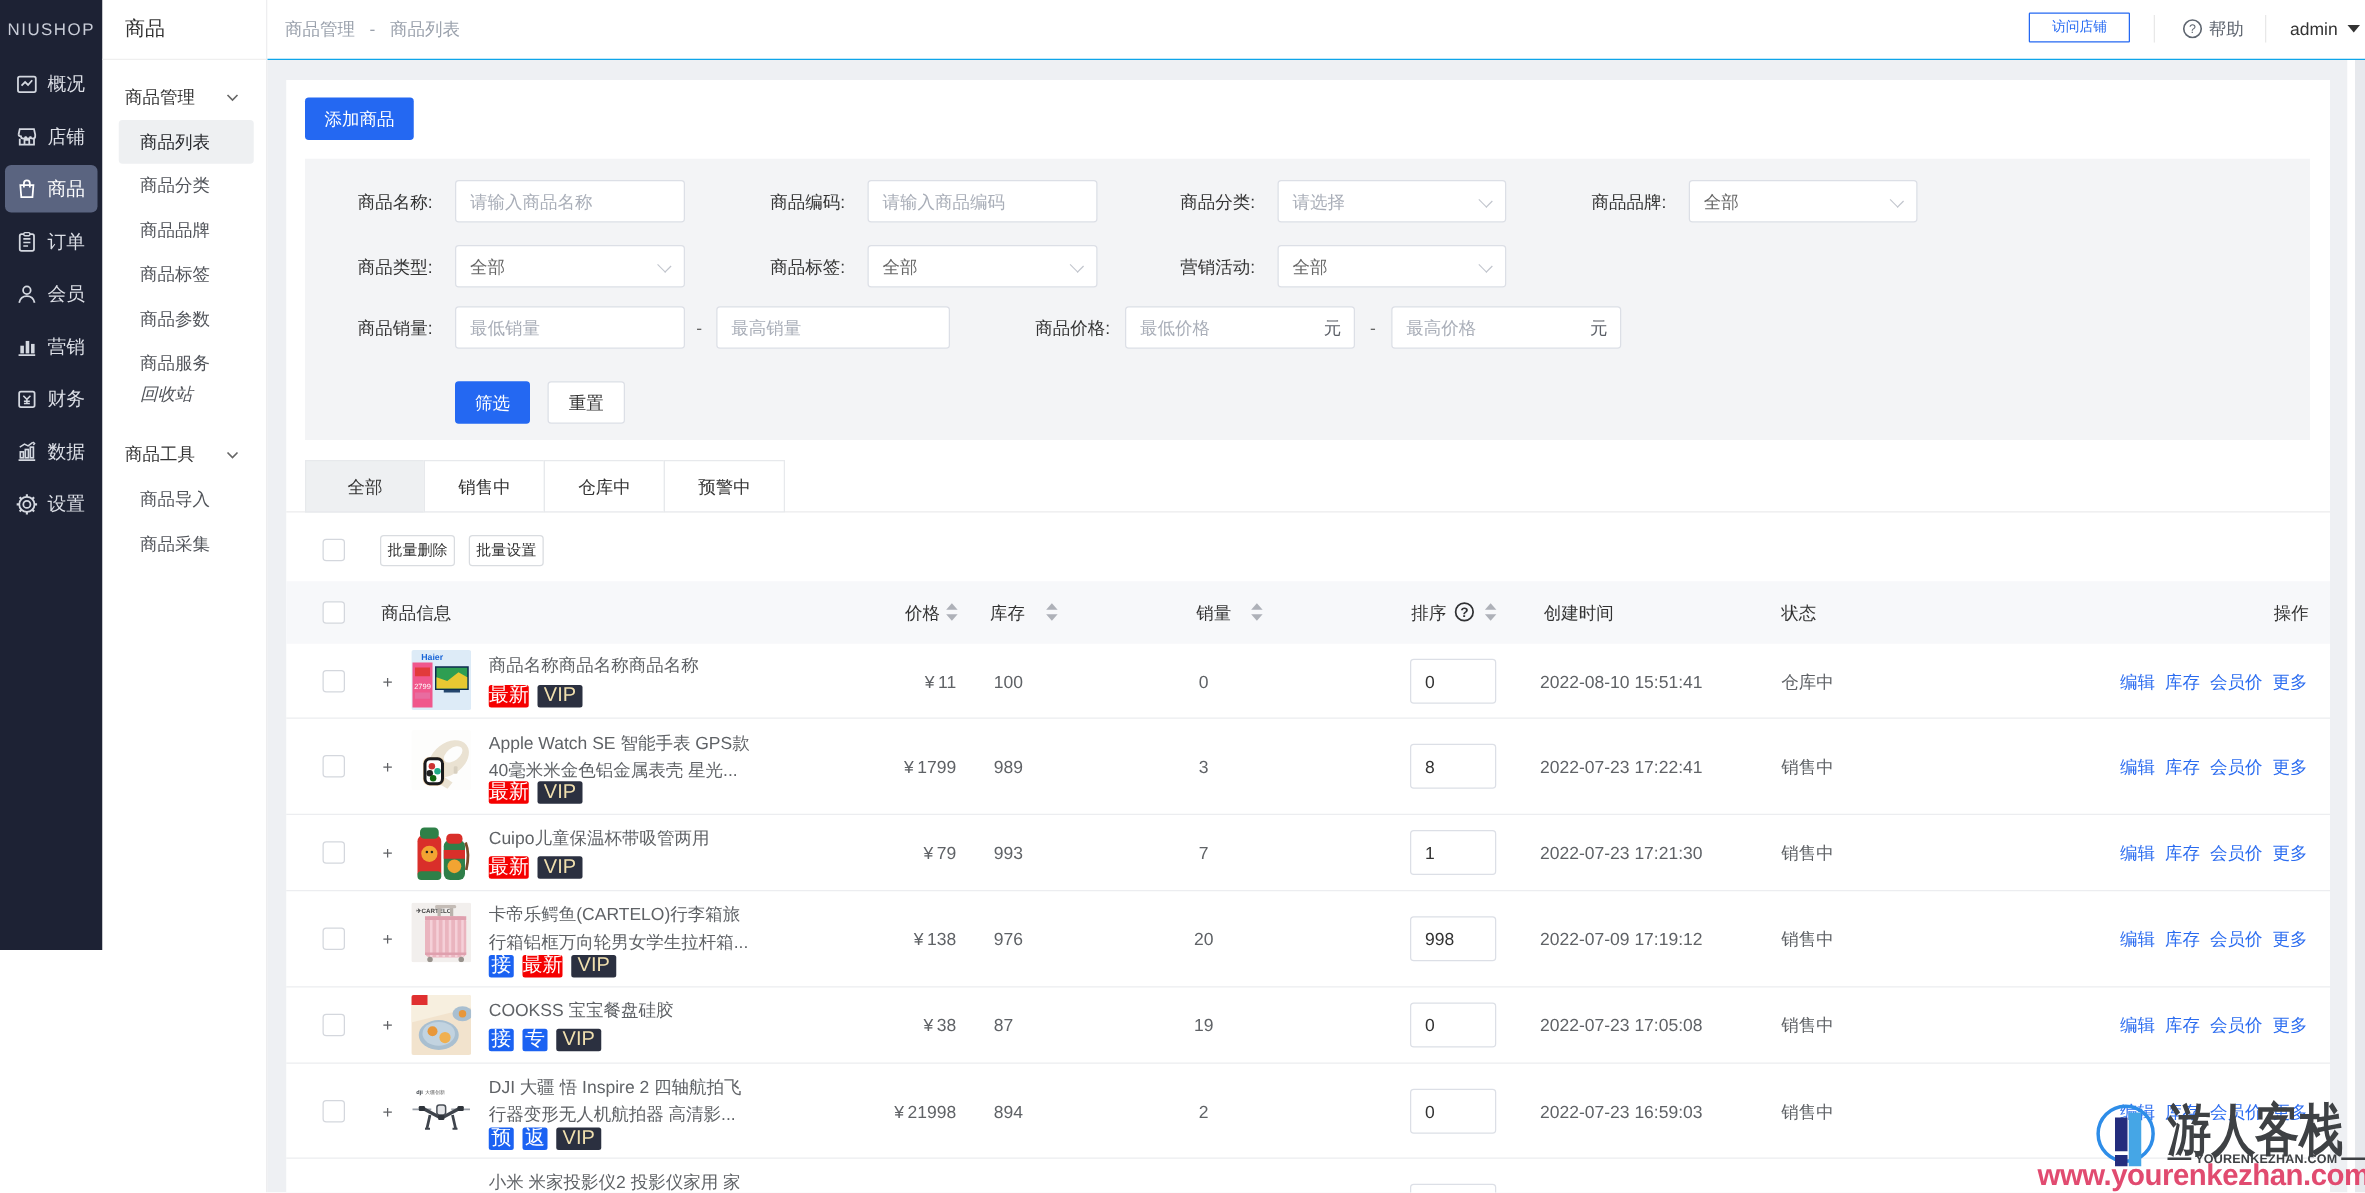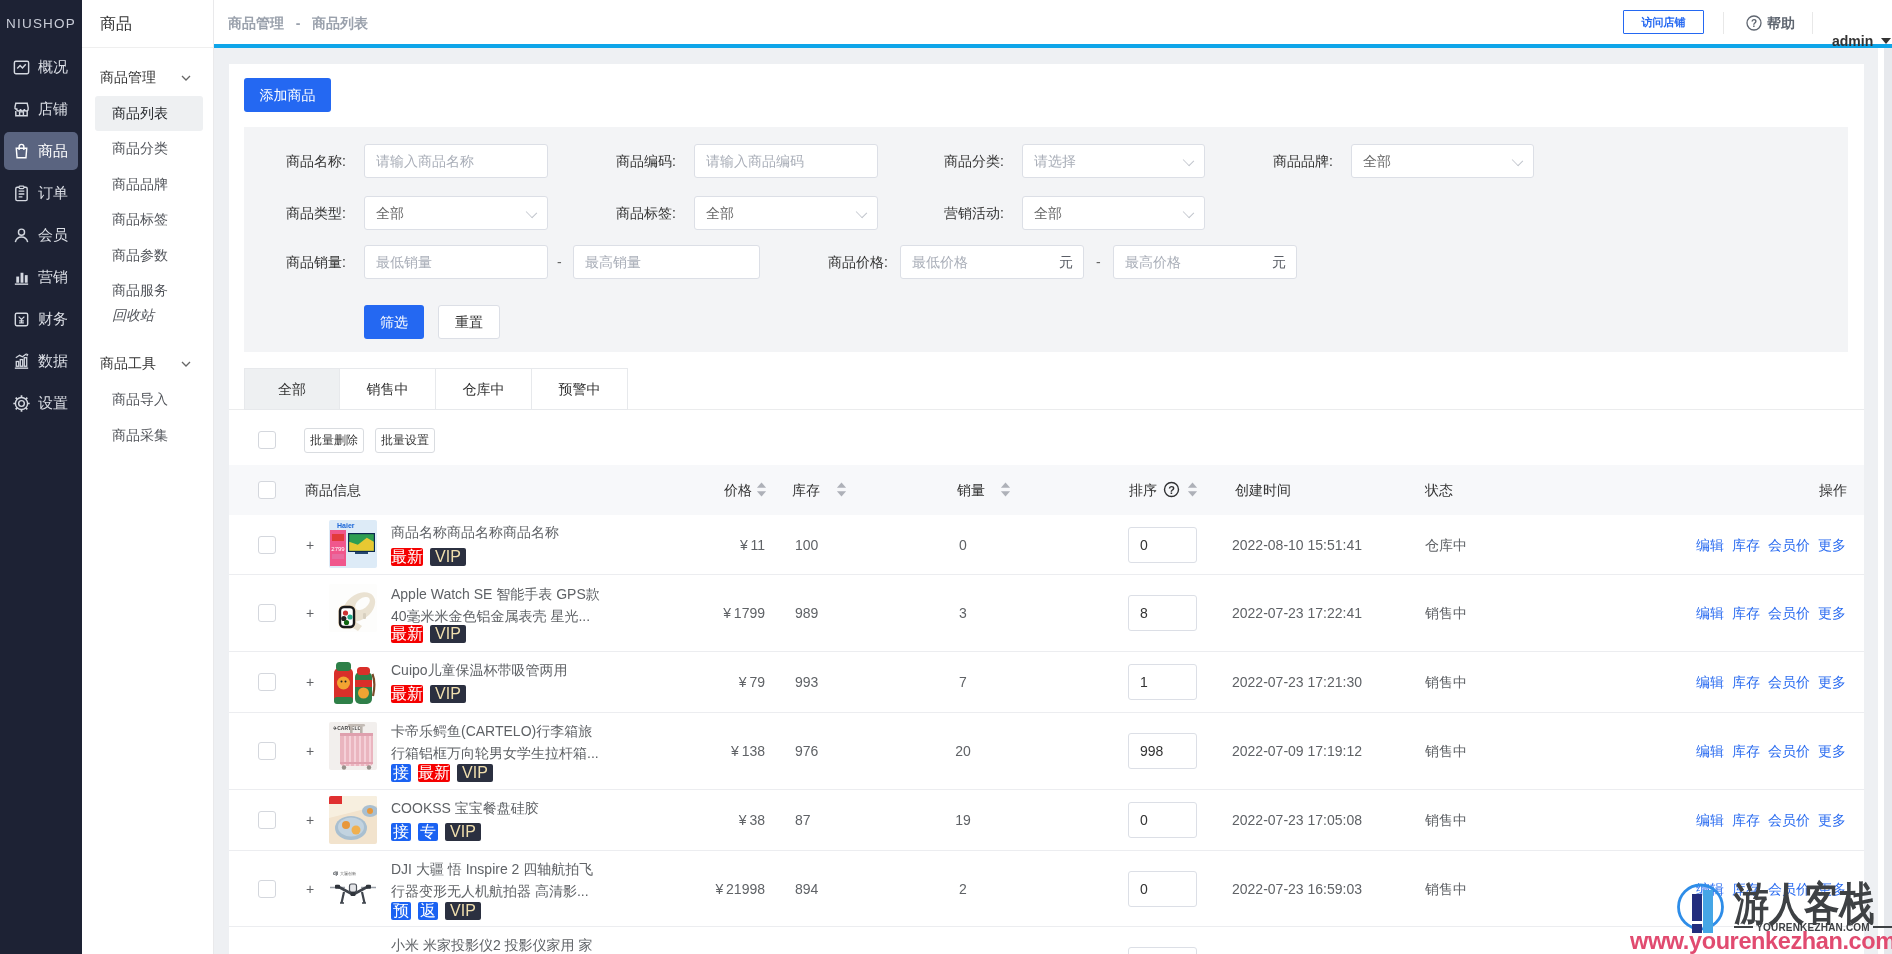"NIUSHOP" #lsb { height: 954px -> 760px }
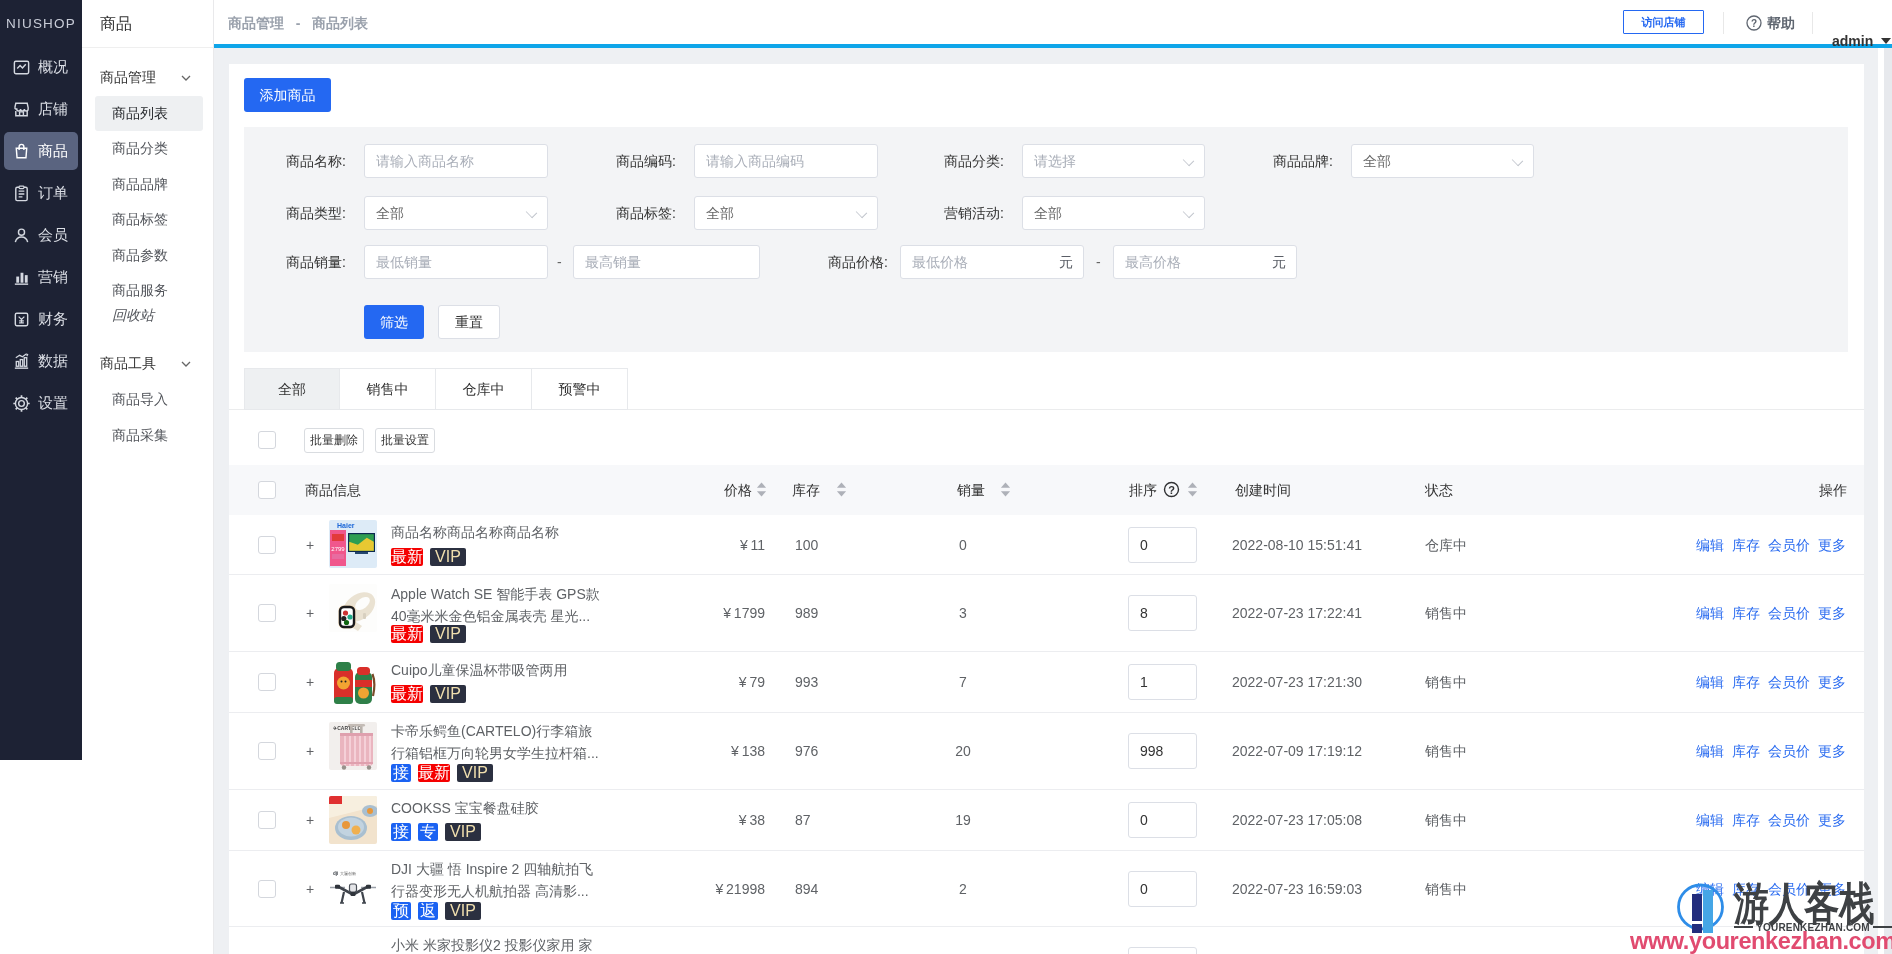"商品管理 - 商品列表" #topbar { border-bottom: 4px solid #0ea5e9 -> 1px solid #0ea5e9; font-weight: bold -> none }
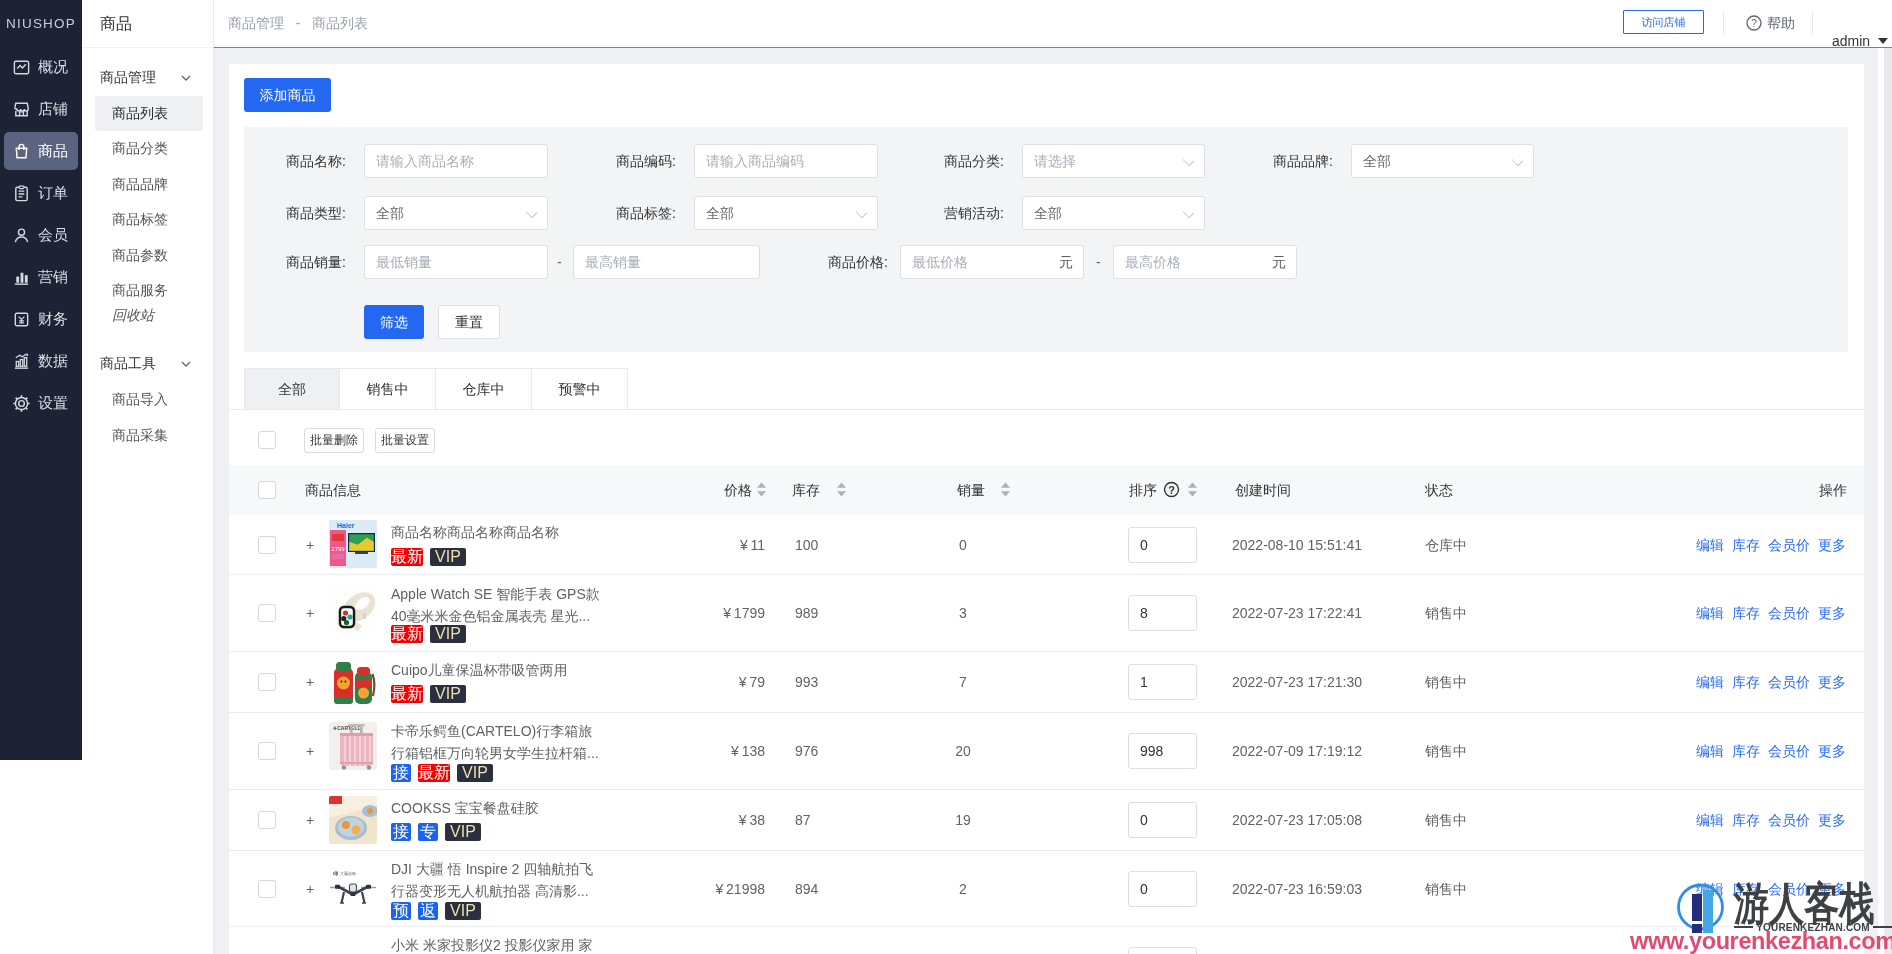"admin" #admin { top: 18px -> 0 }
